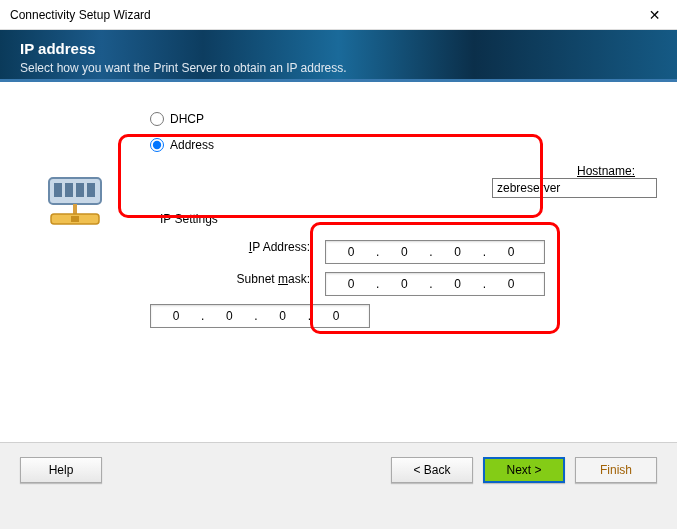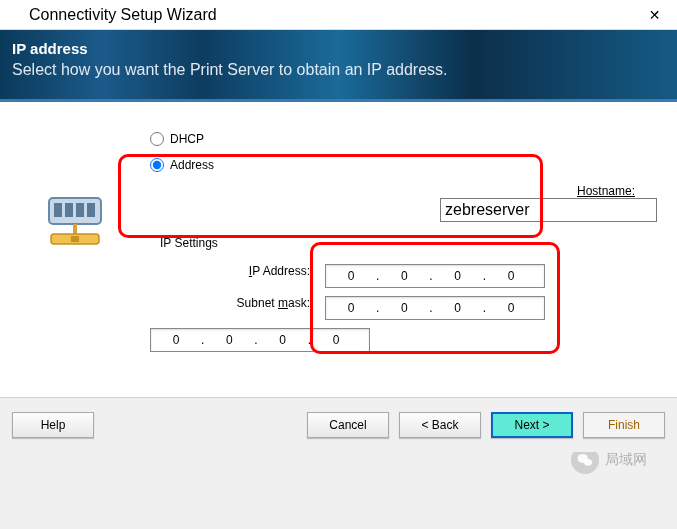"Connectivity Setup Wizard" .titlebar-text { font-size: 16px -> 12px; margin-left: 19px -> none }
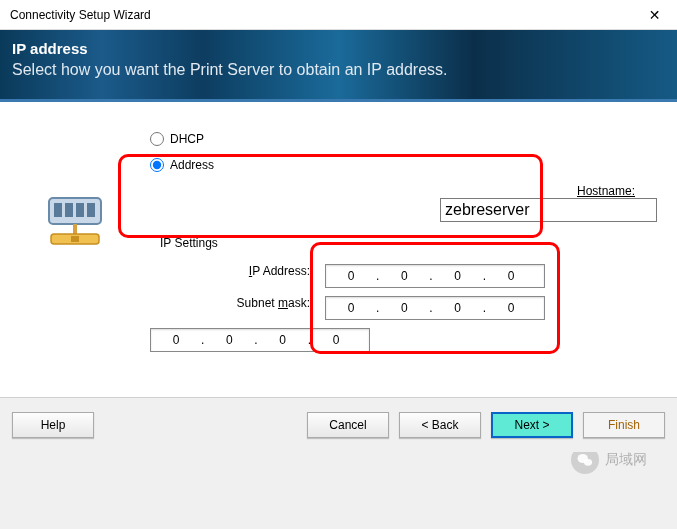"IP address" .header { height: 72px -> 52px; padding: 10px 12px -> 10px 20px }
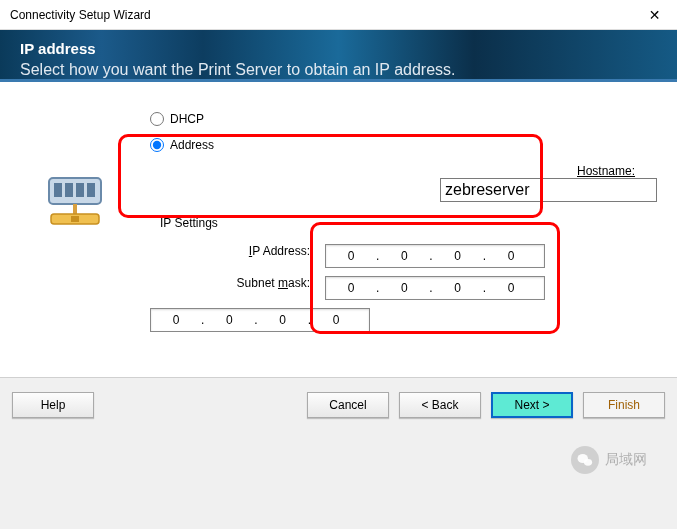"Select how you want the" .header-sub { font-size: 16px -> 12px }
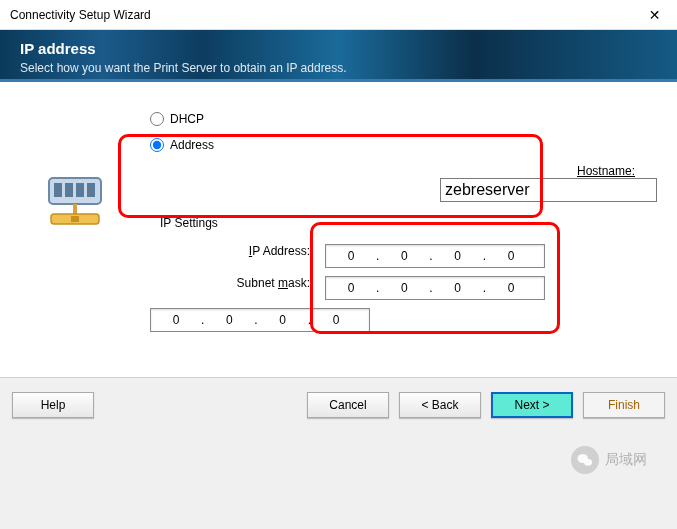"DHCP" .content { height: 295px -> 360px }
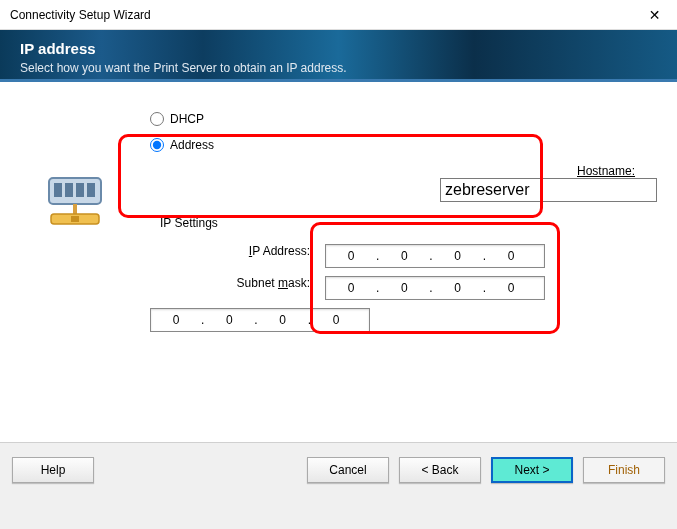"zebreserver" .hostname-input { font-size: 16px -> 12px }
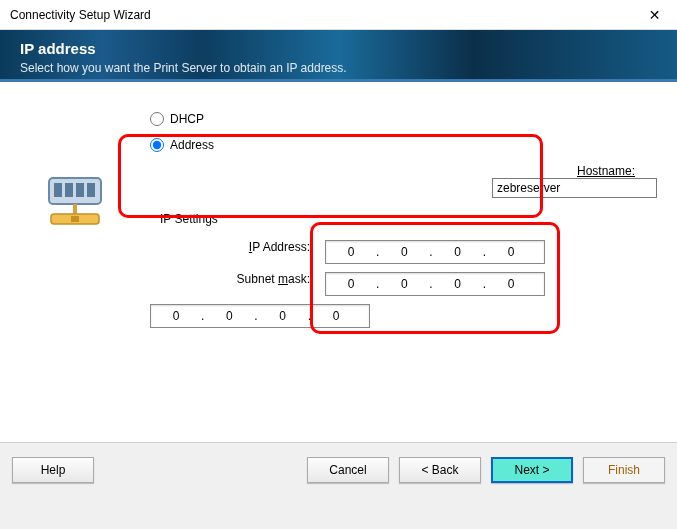"Help" .footer { padding: 0 12px -> 0 20px }
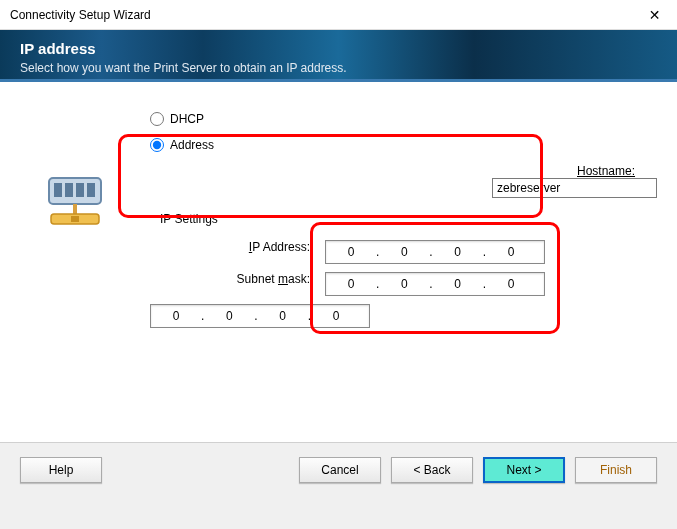"Cancel" button.btn { html: <button>Cancel</button> -> none }
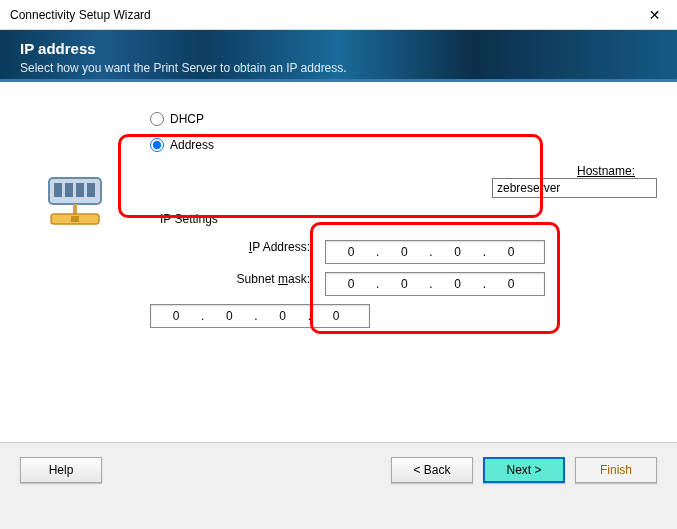"Next >" .btn-primary { background: #5eead4 -> #84cc16 }
